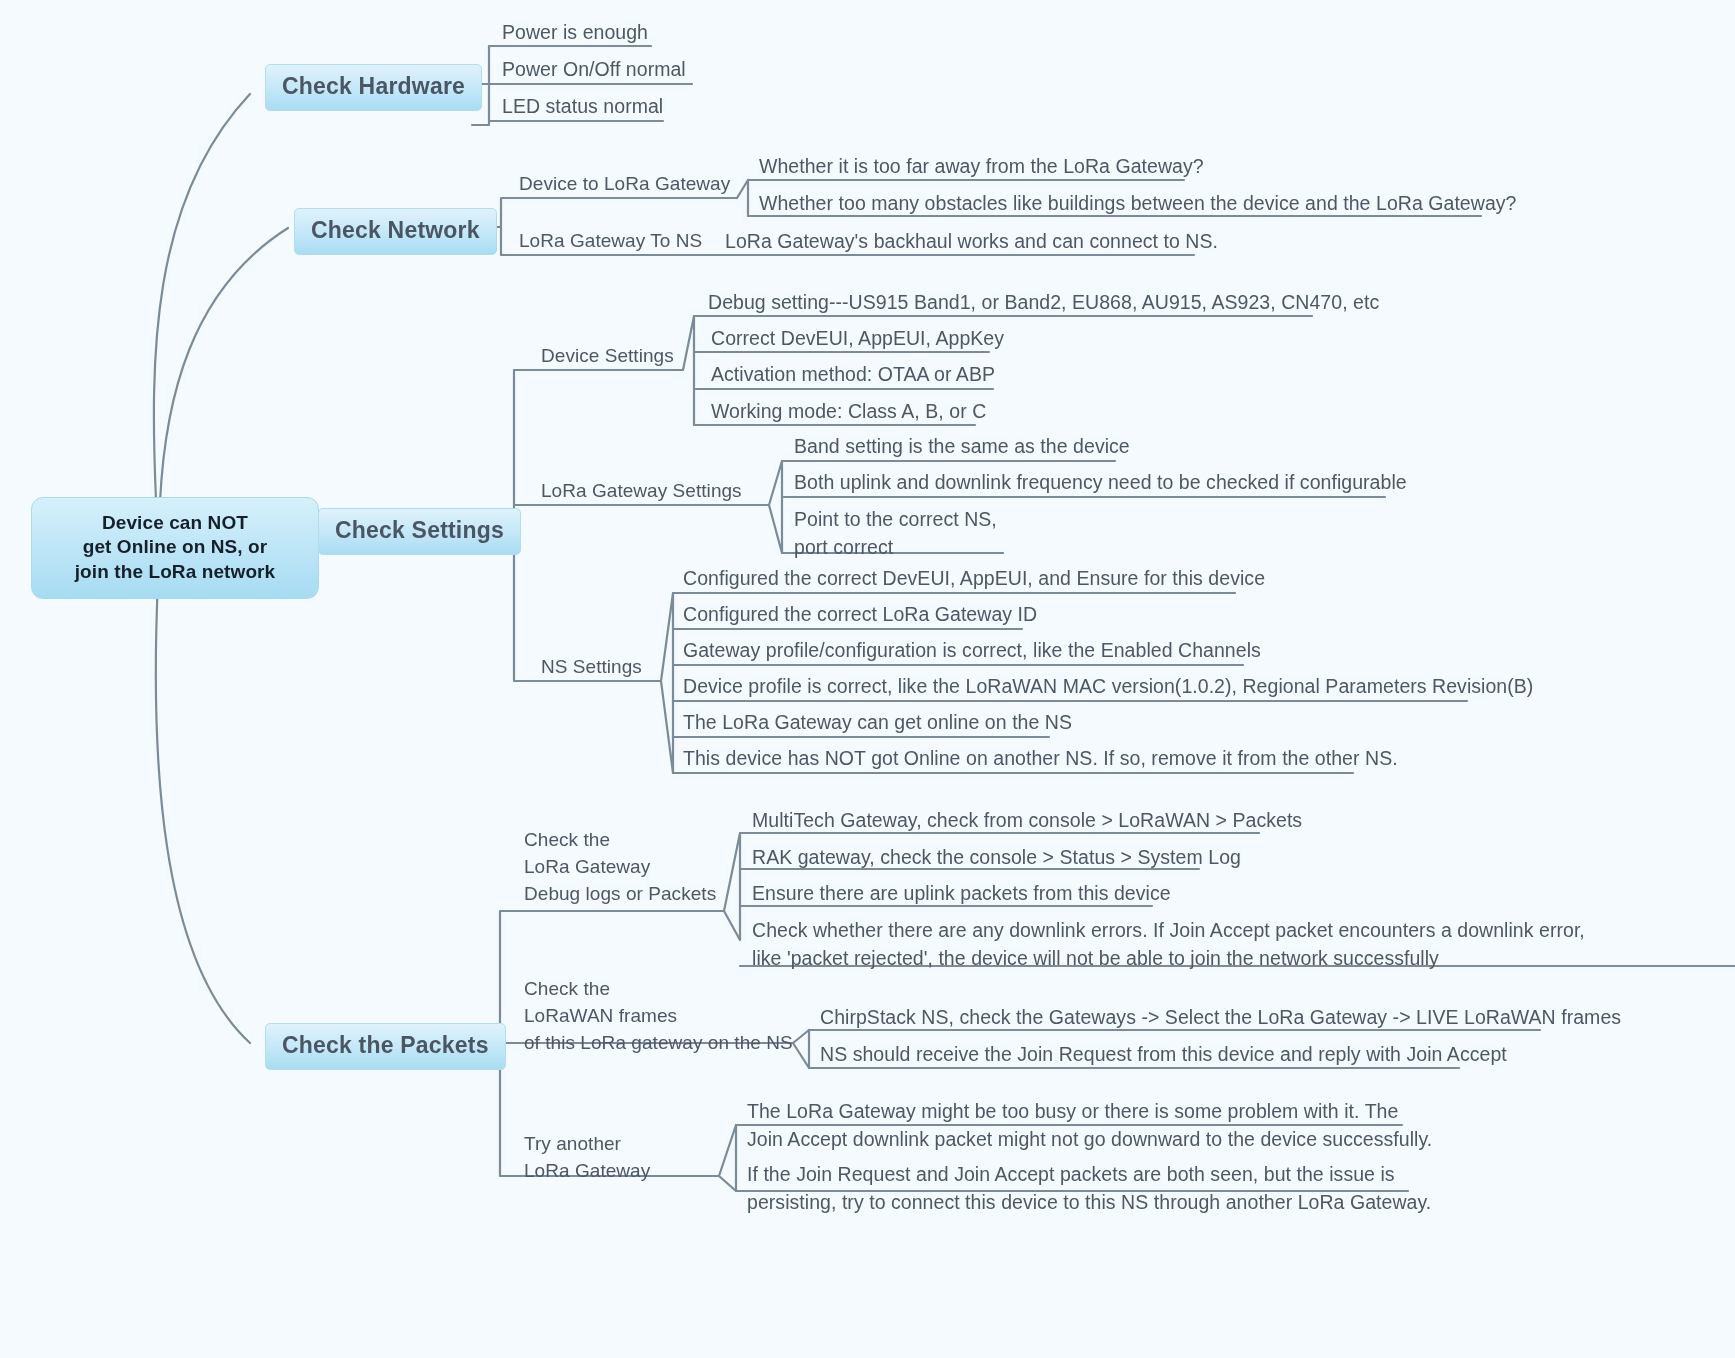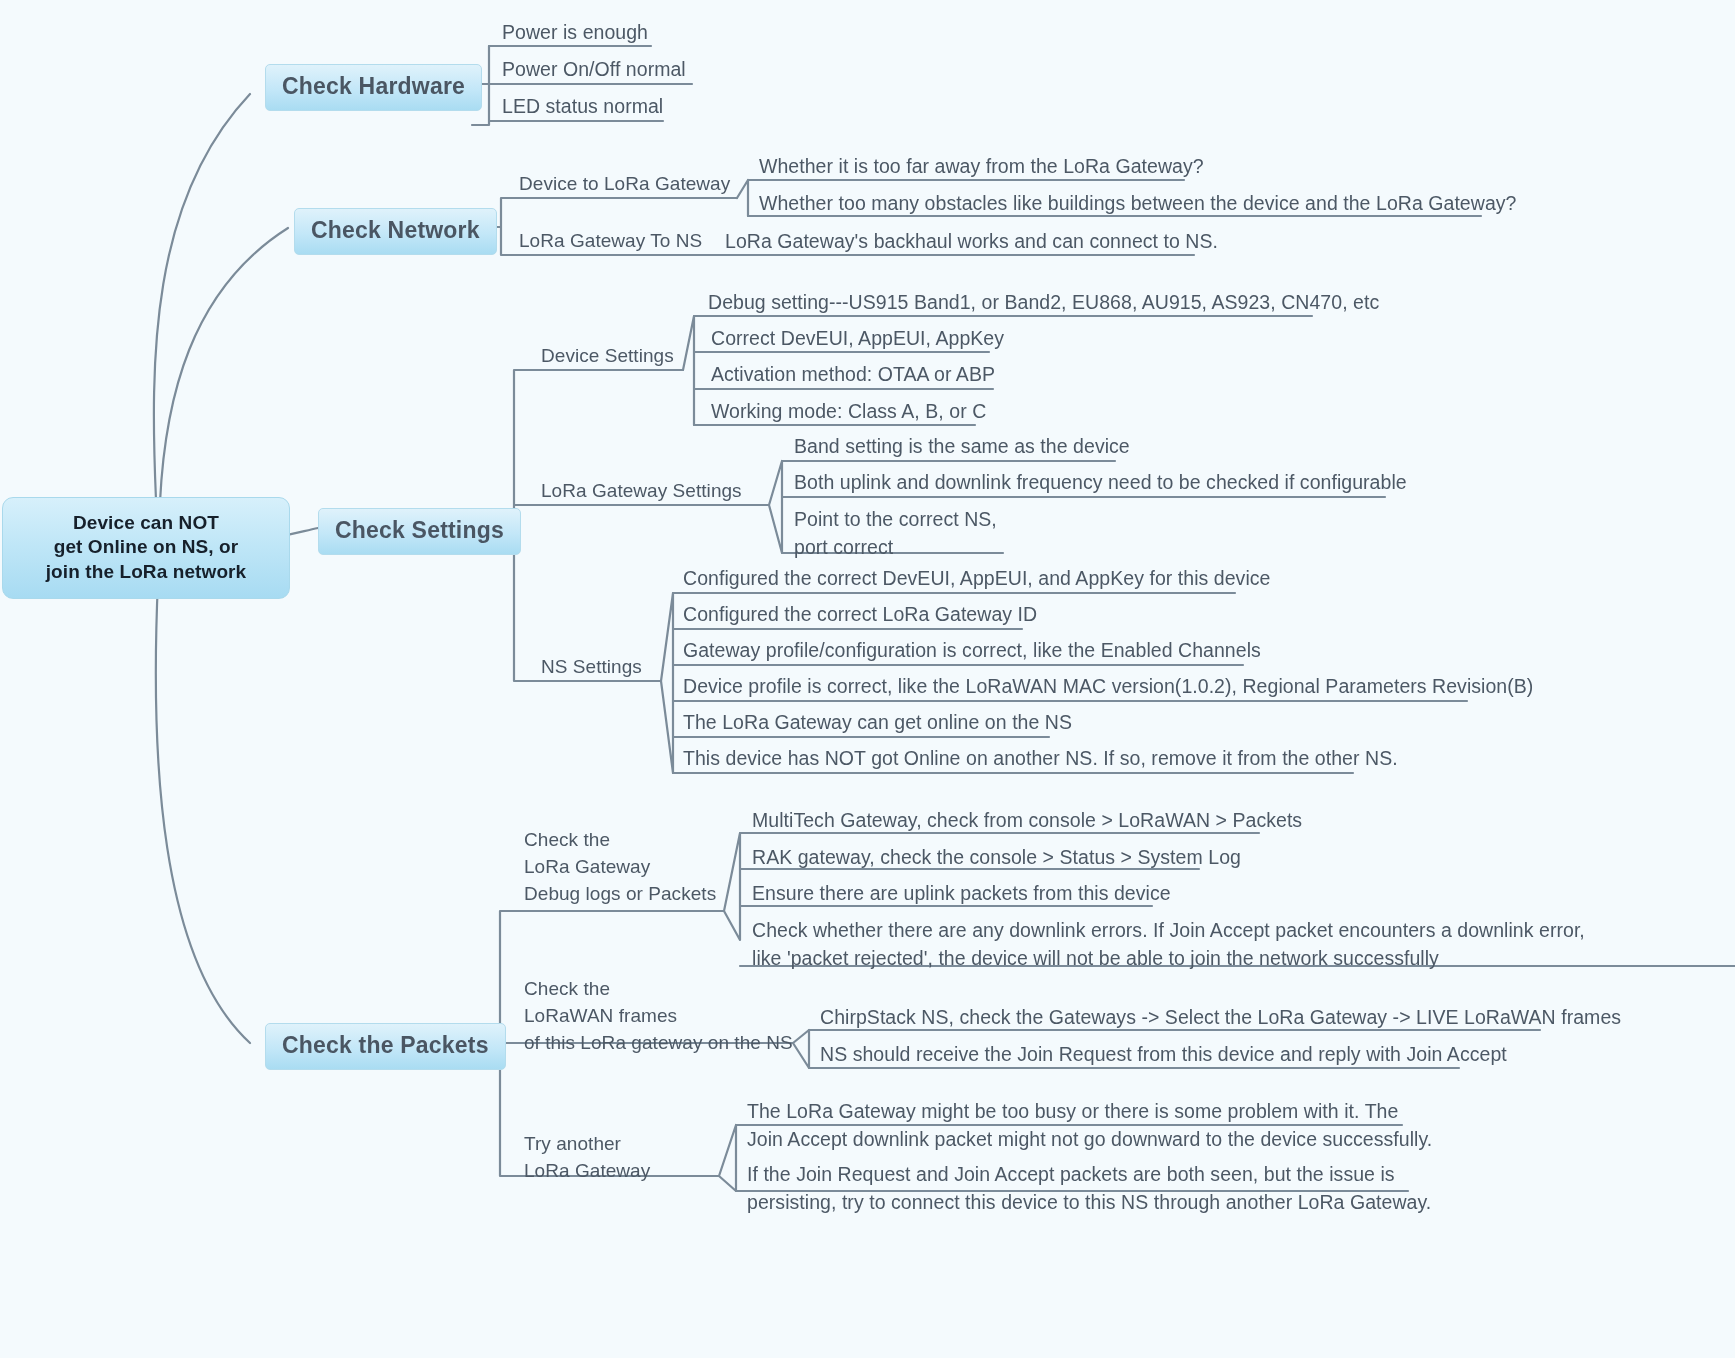"Device can NOT" div.node { border-radius: 11px -> none; left: 2px -> 31px }
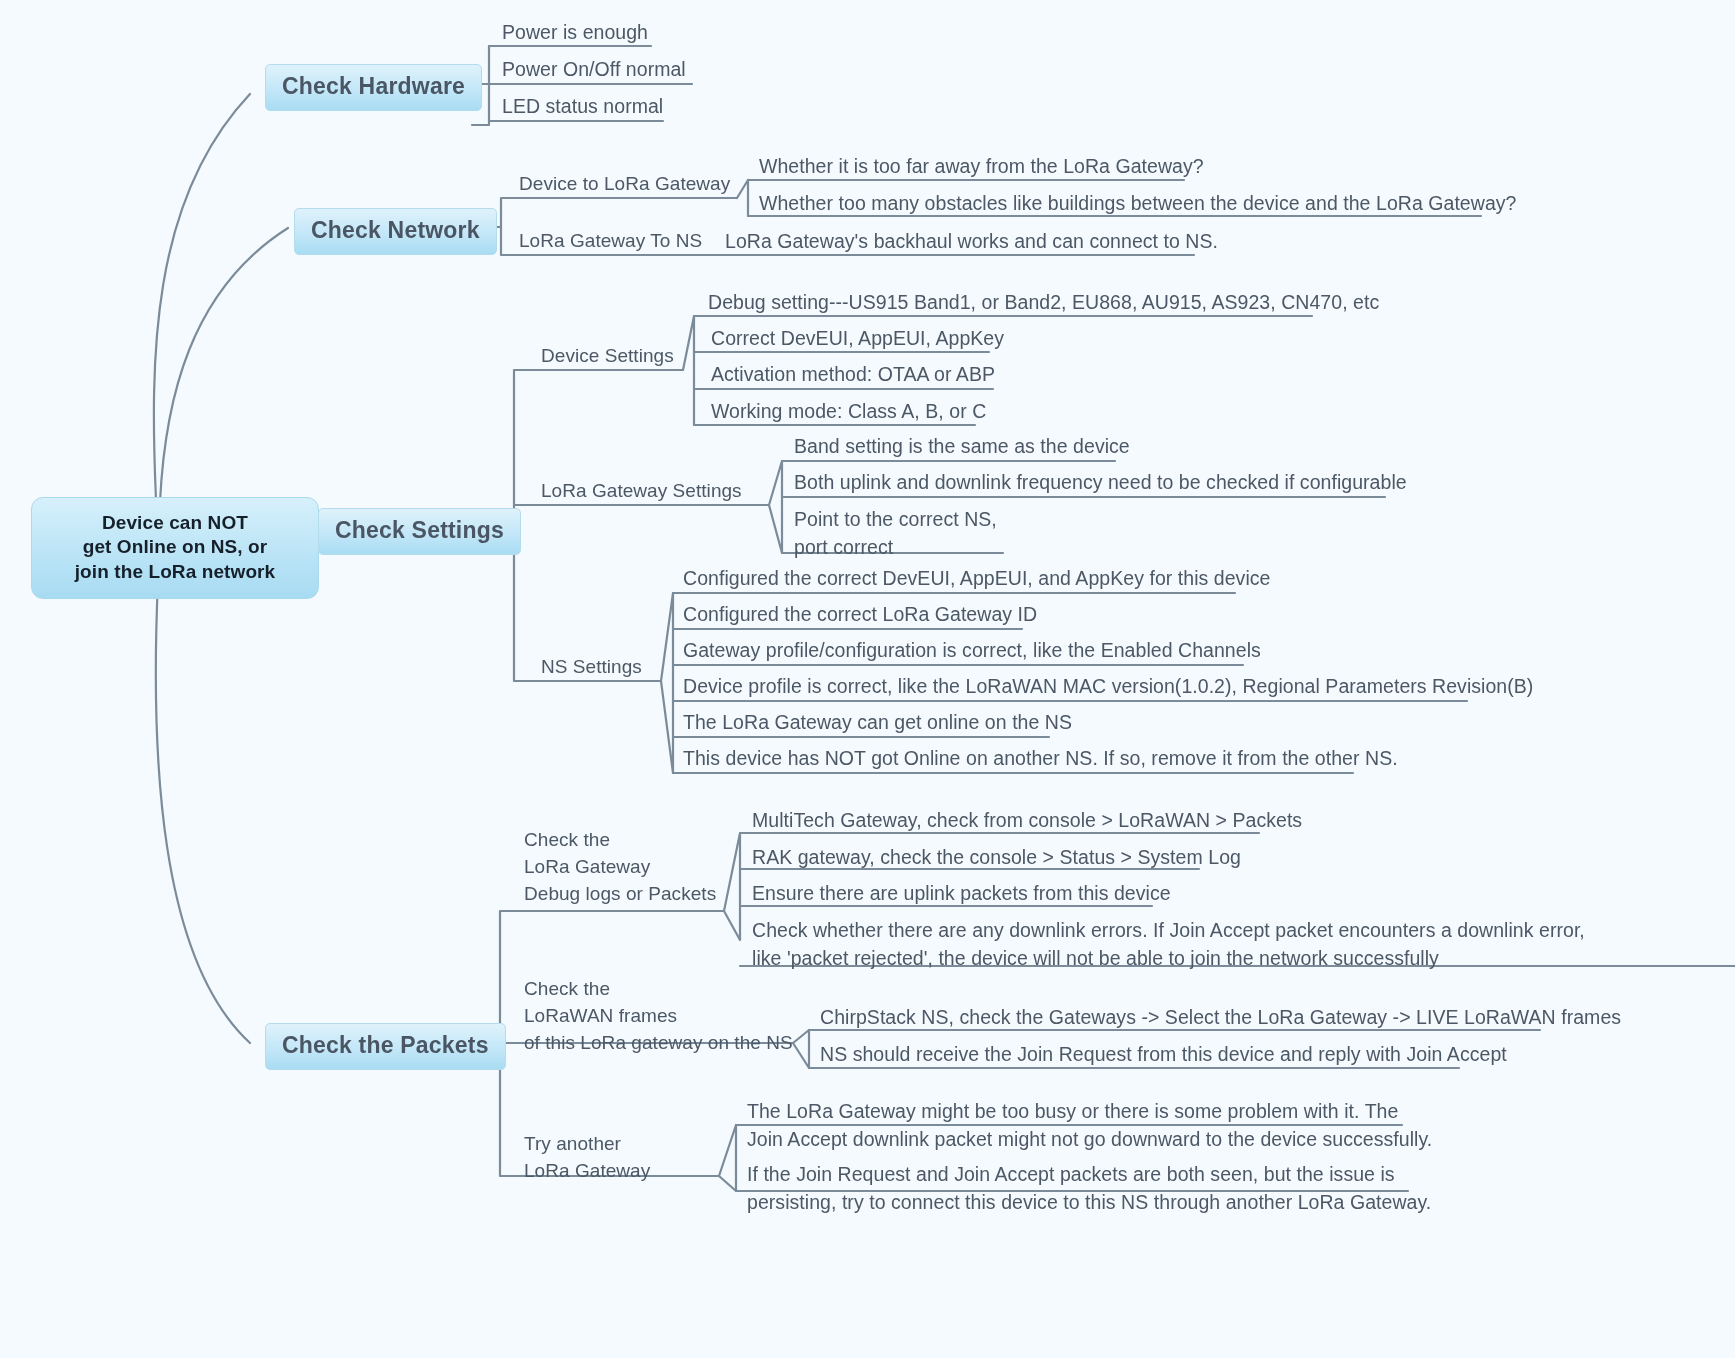"Configured the correct DevEUI, AppEUI," div.node { text: AppKey -> Ensure }
